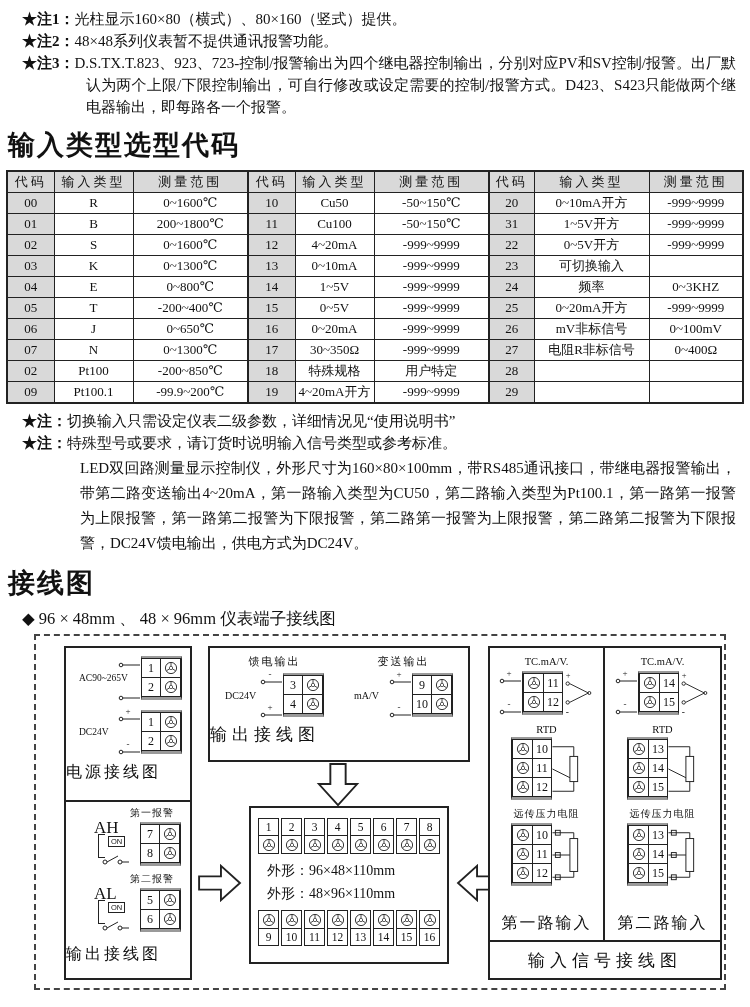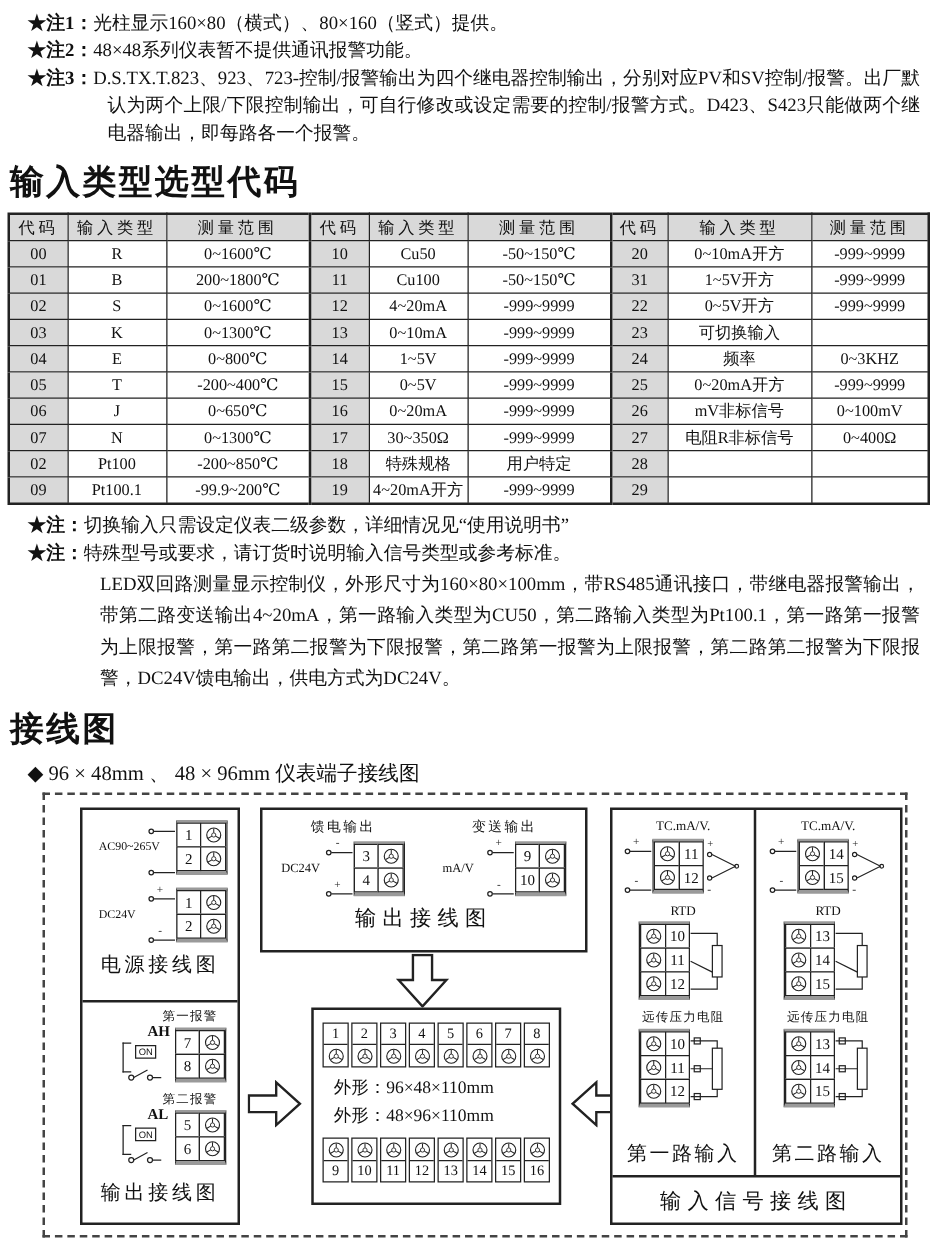"输出接线图" .cap { text-align: center -> none }
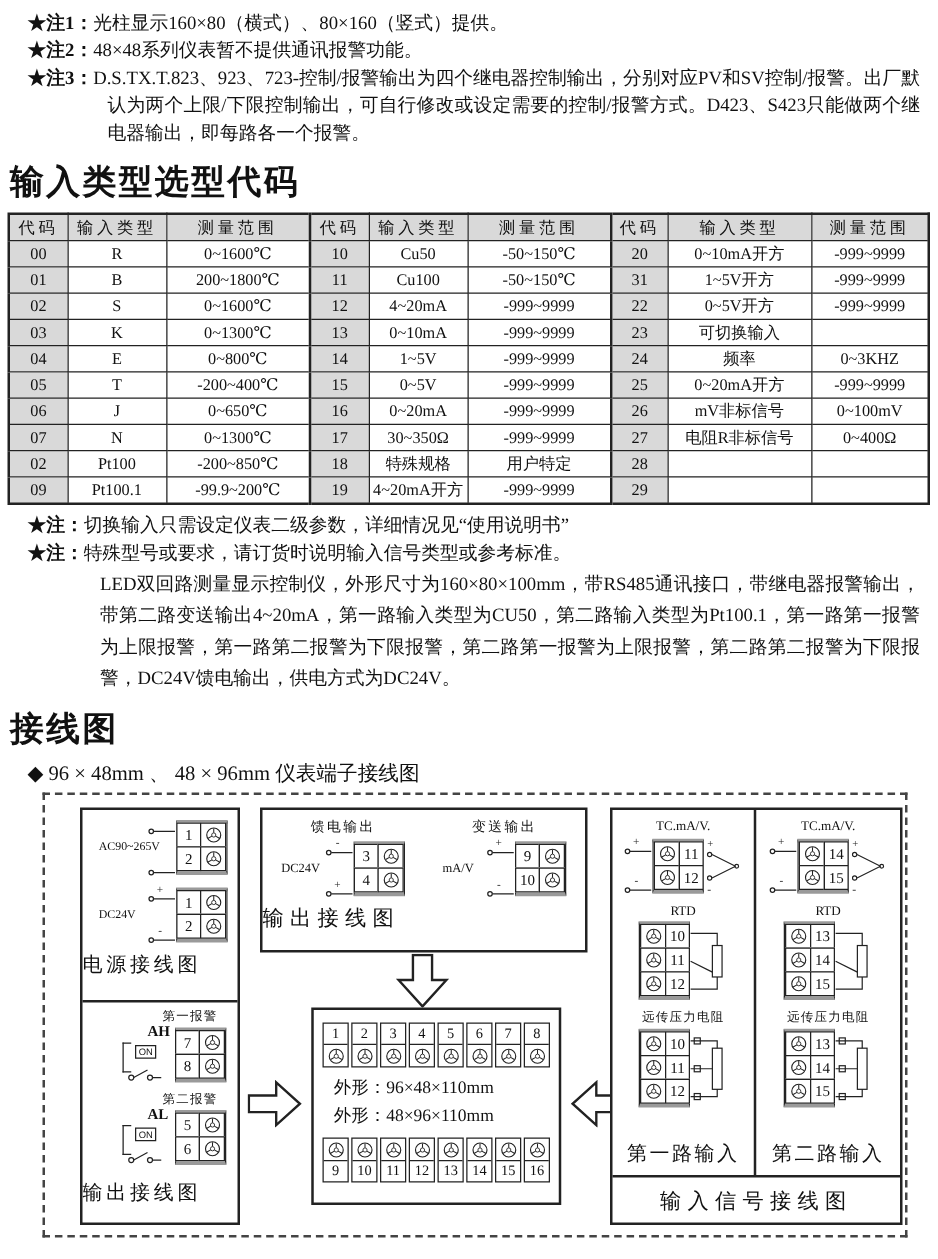"AH" .alabel { font-size: 12px -> 17px; font-weight: bold -> none; left: 24px -> 0 }
